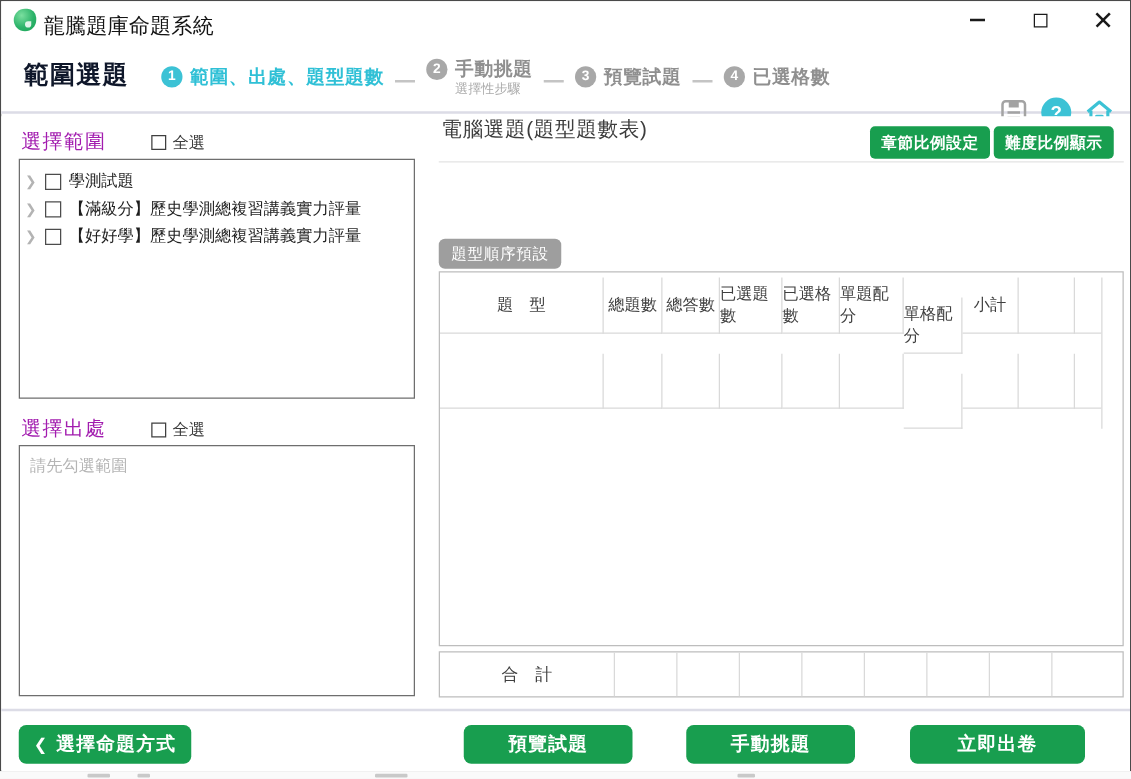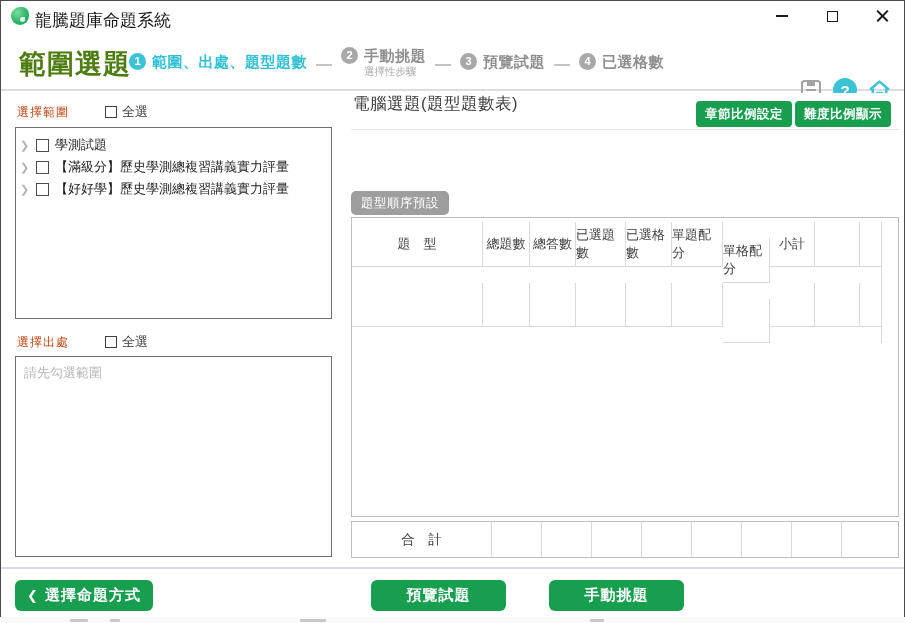"範圍選題" .page-title { color: #4d7c0f -> #0f172a; font-size: 27px -> 20px }
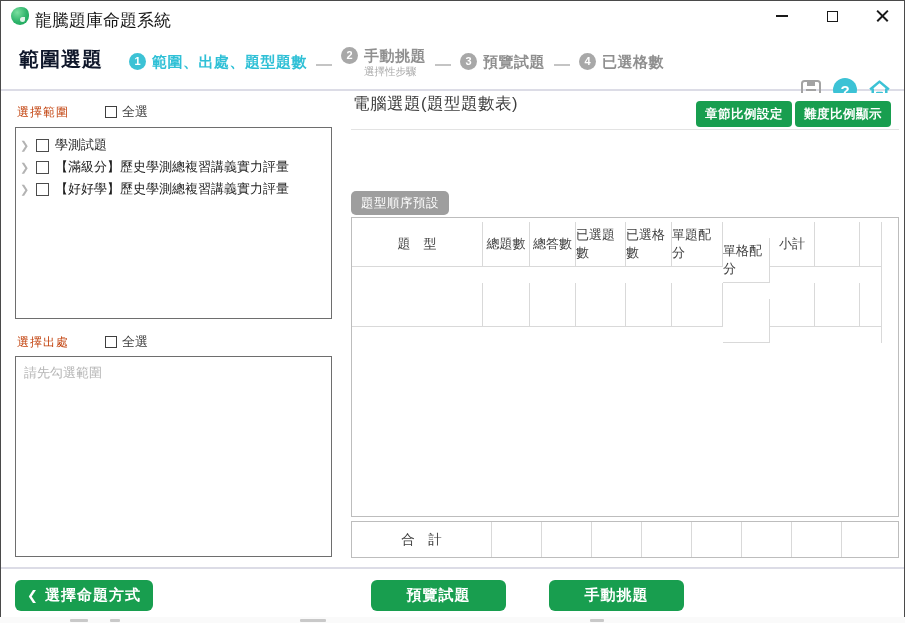"選擇範圍" .sec-title { color: #c2410c -> #a21caf; font-size: 12px -> 16px }
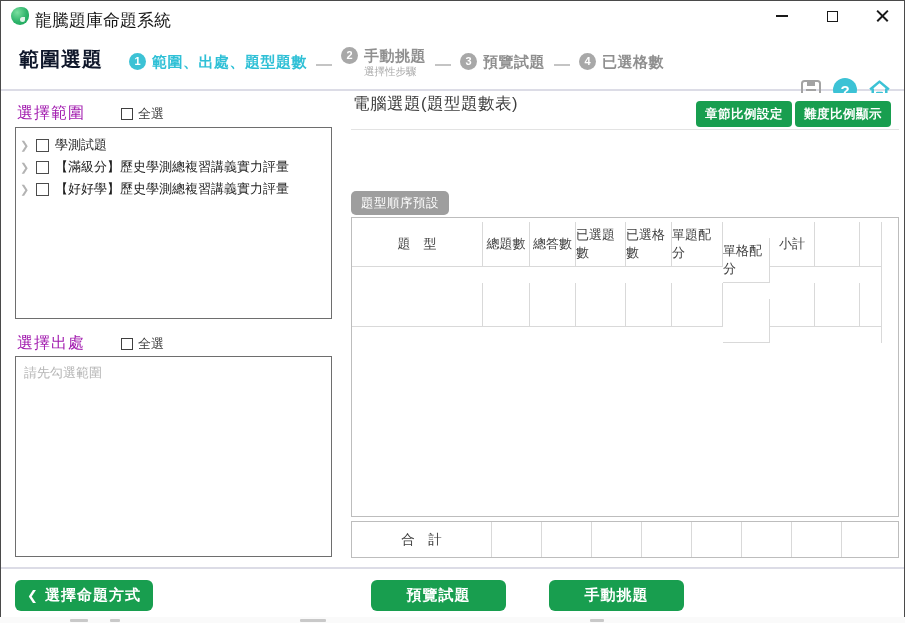"立即出卷" button.btn-green-lg { html: none -> <button>立即出卷</button> }
